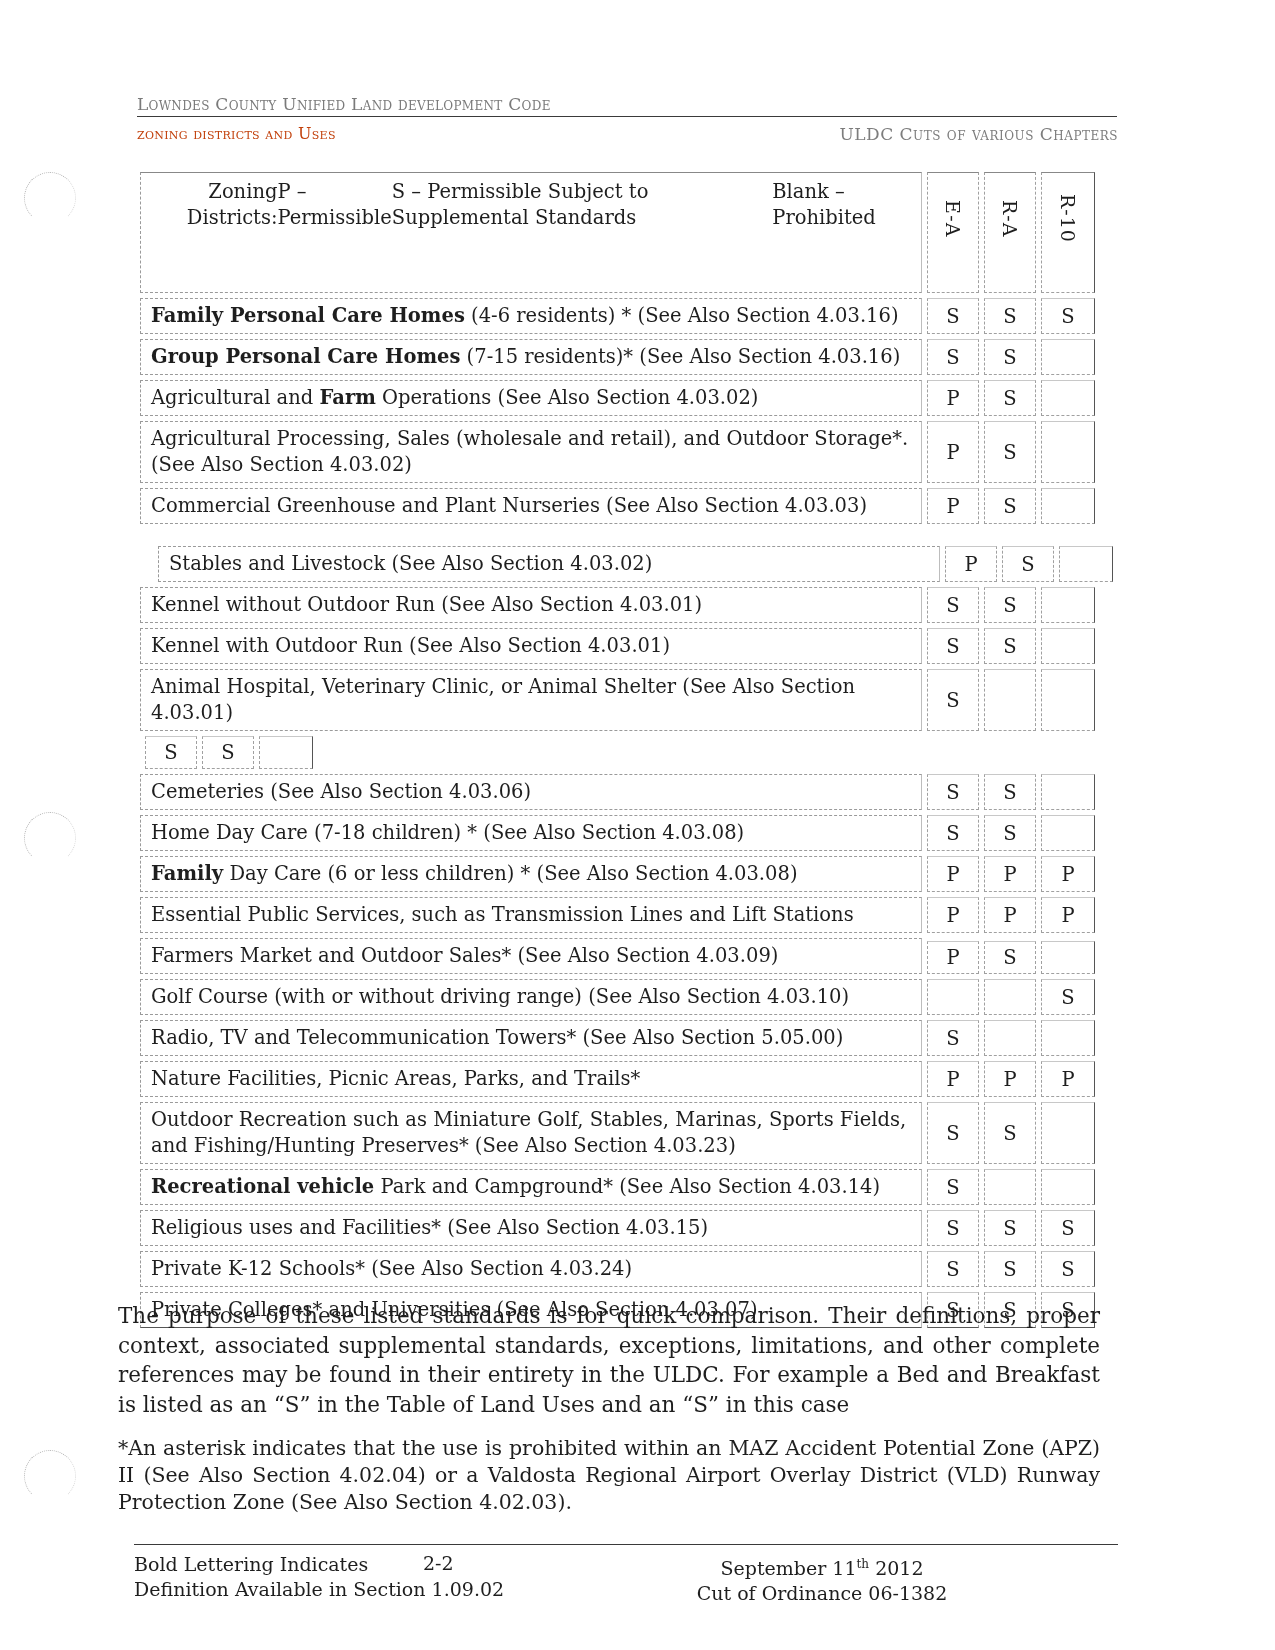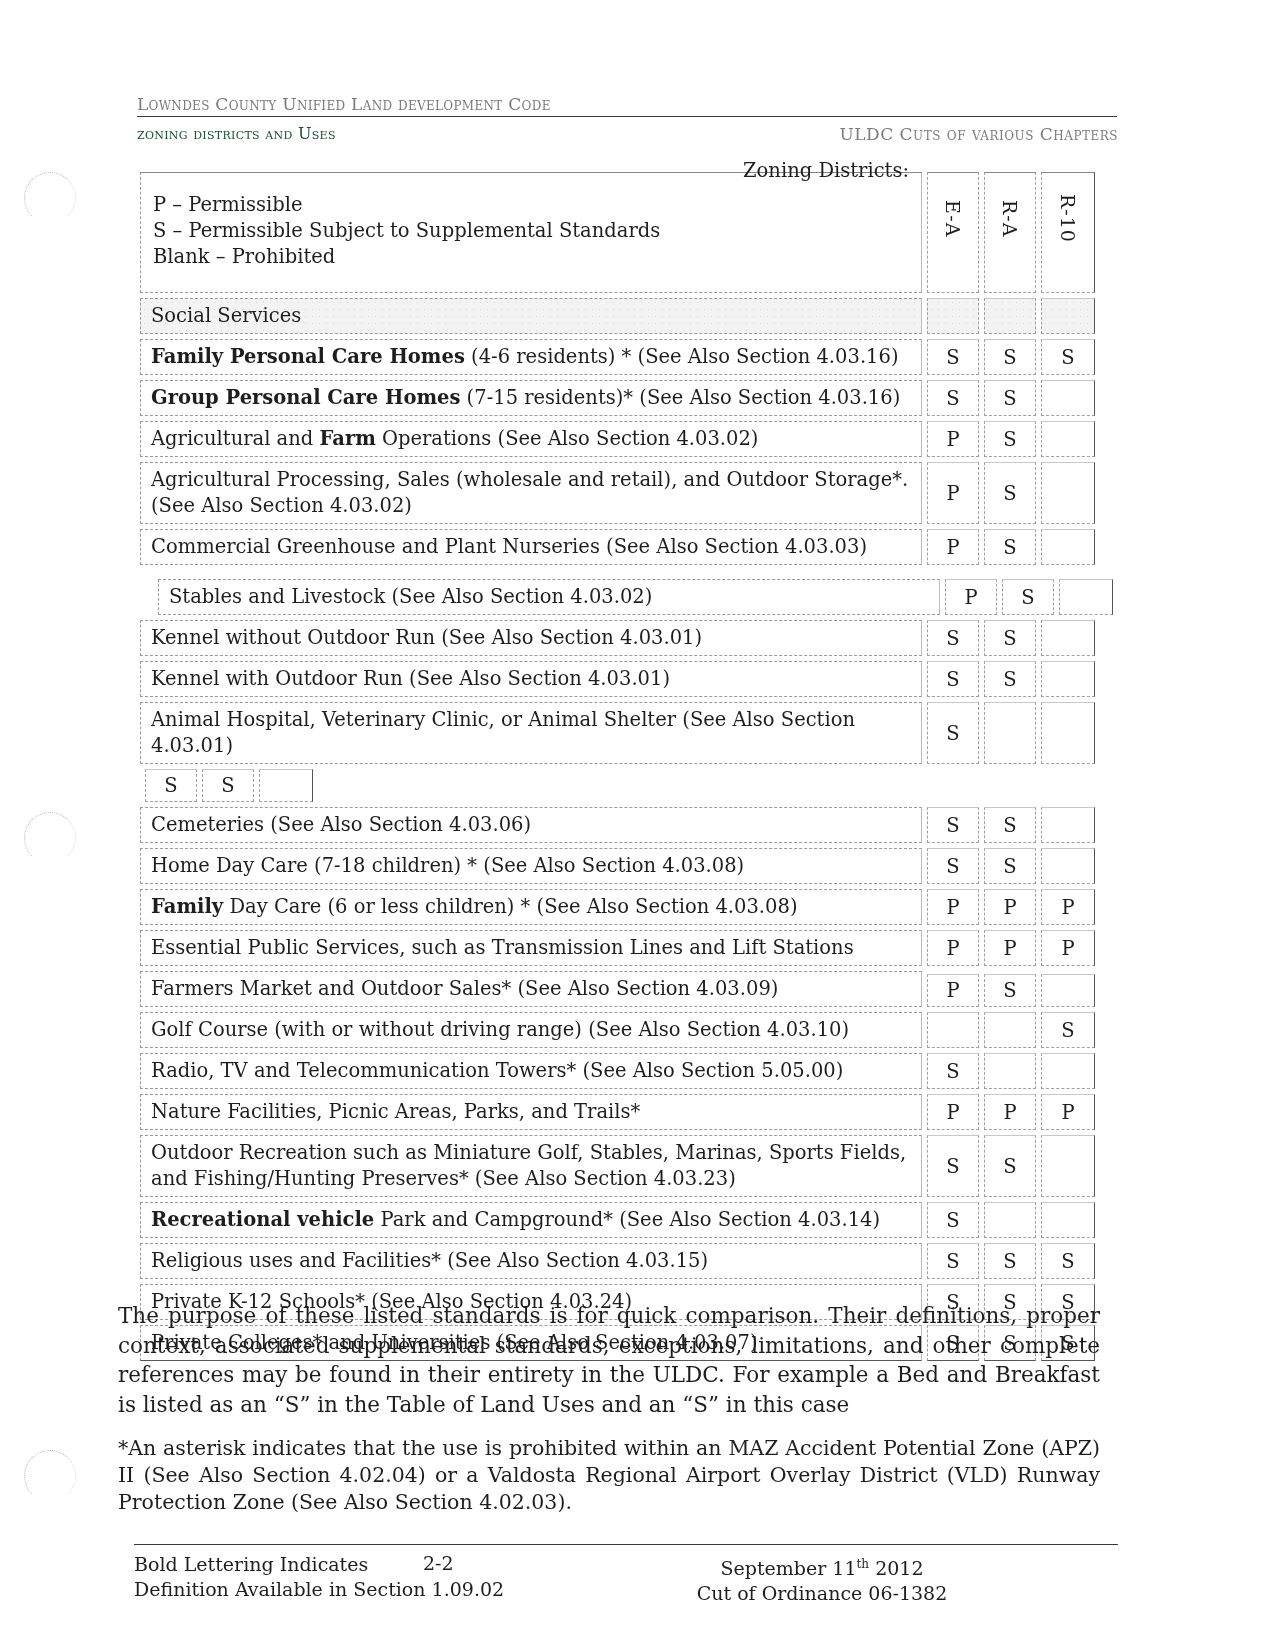"zoning districts and Uses" .sub-head-left { color: #14532d -> #c2410c }
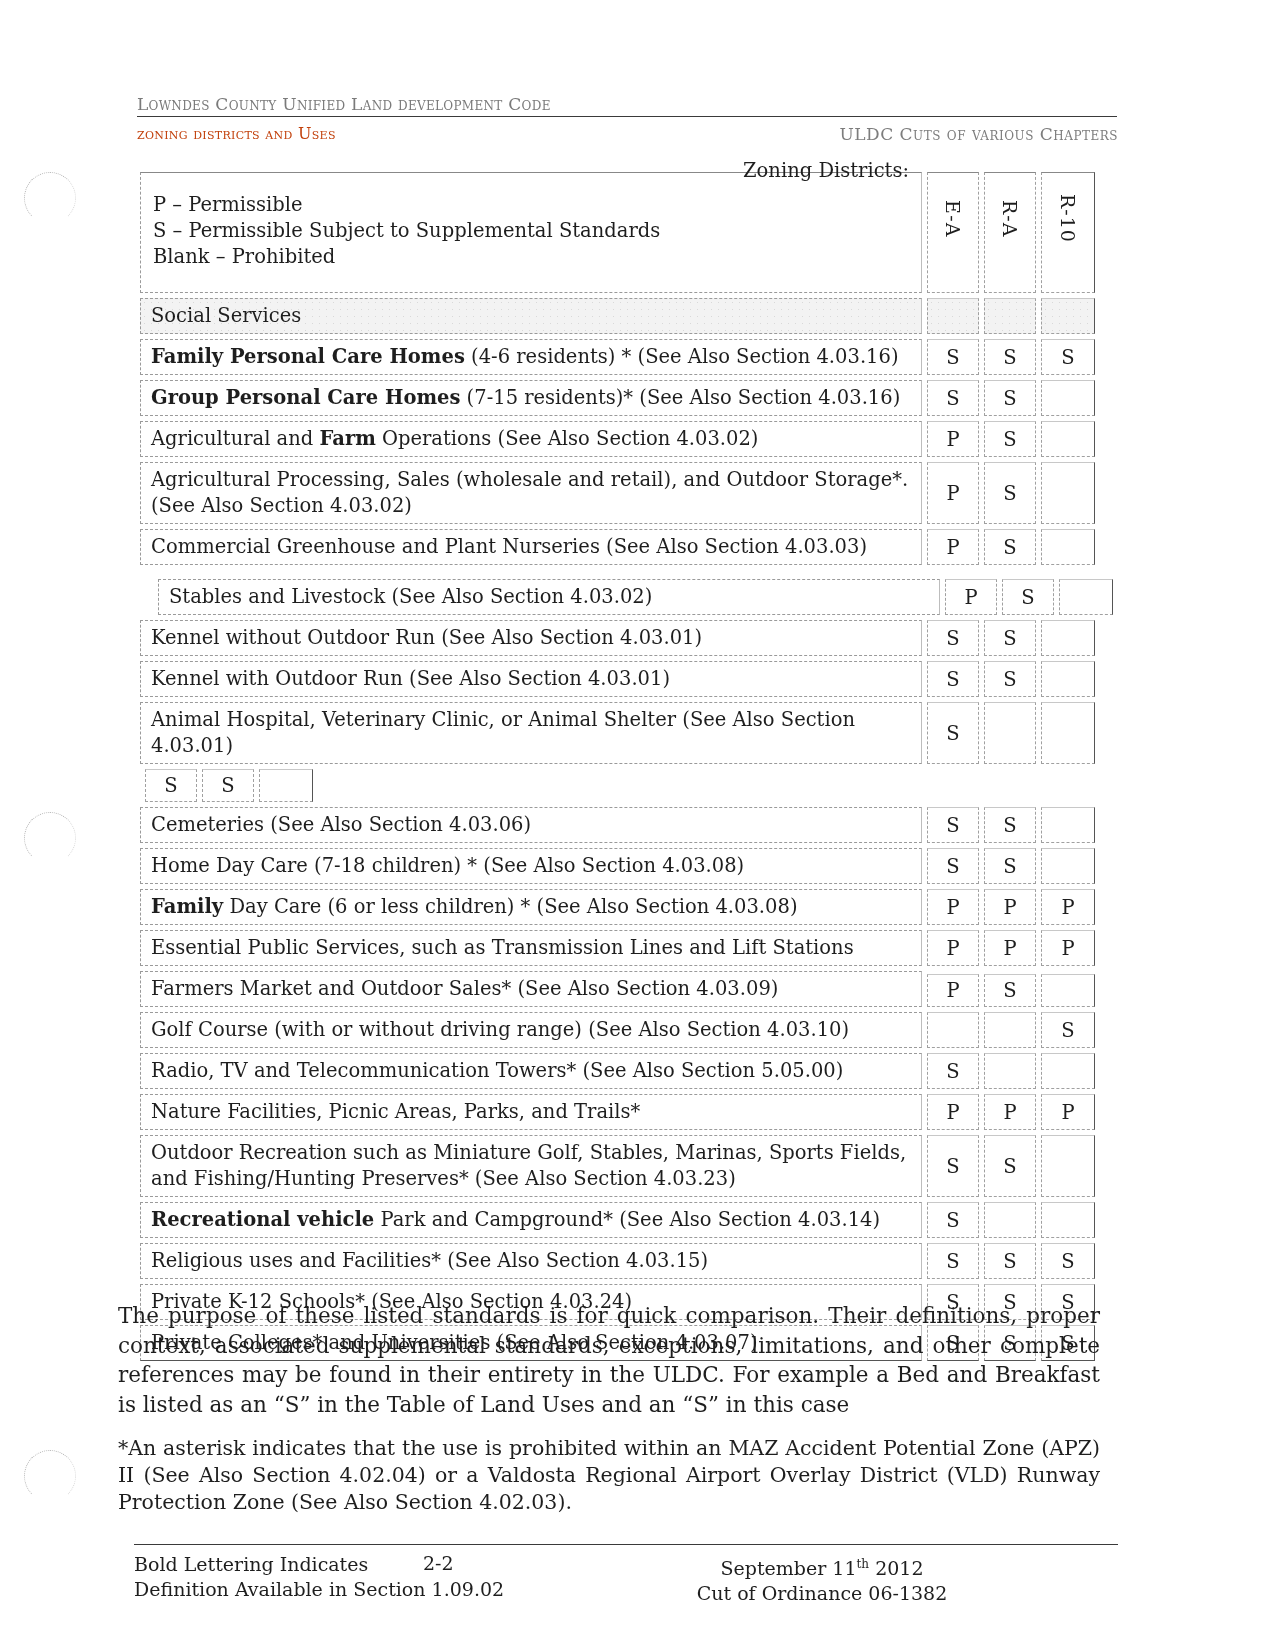"Zoning Districts:" .header-row .cell-use { flex-direction: column -> row }
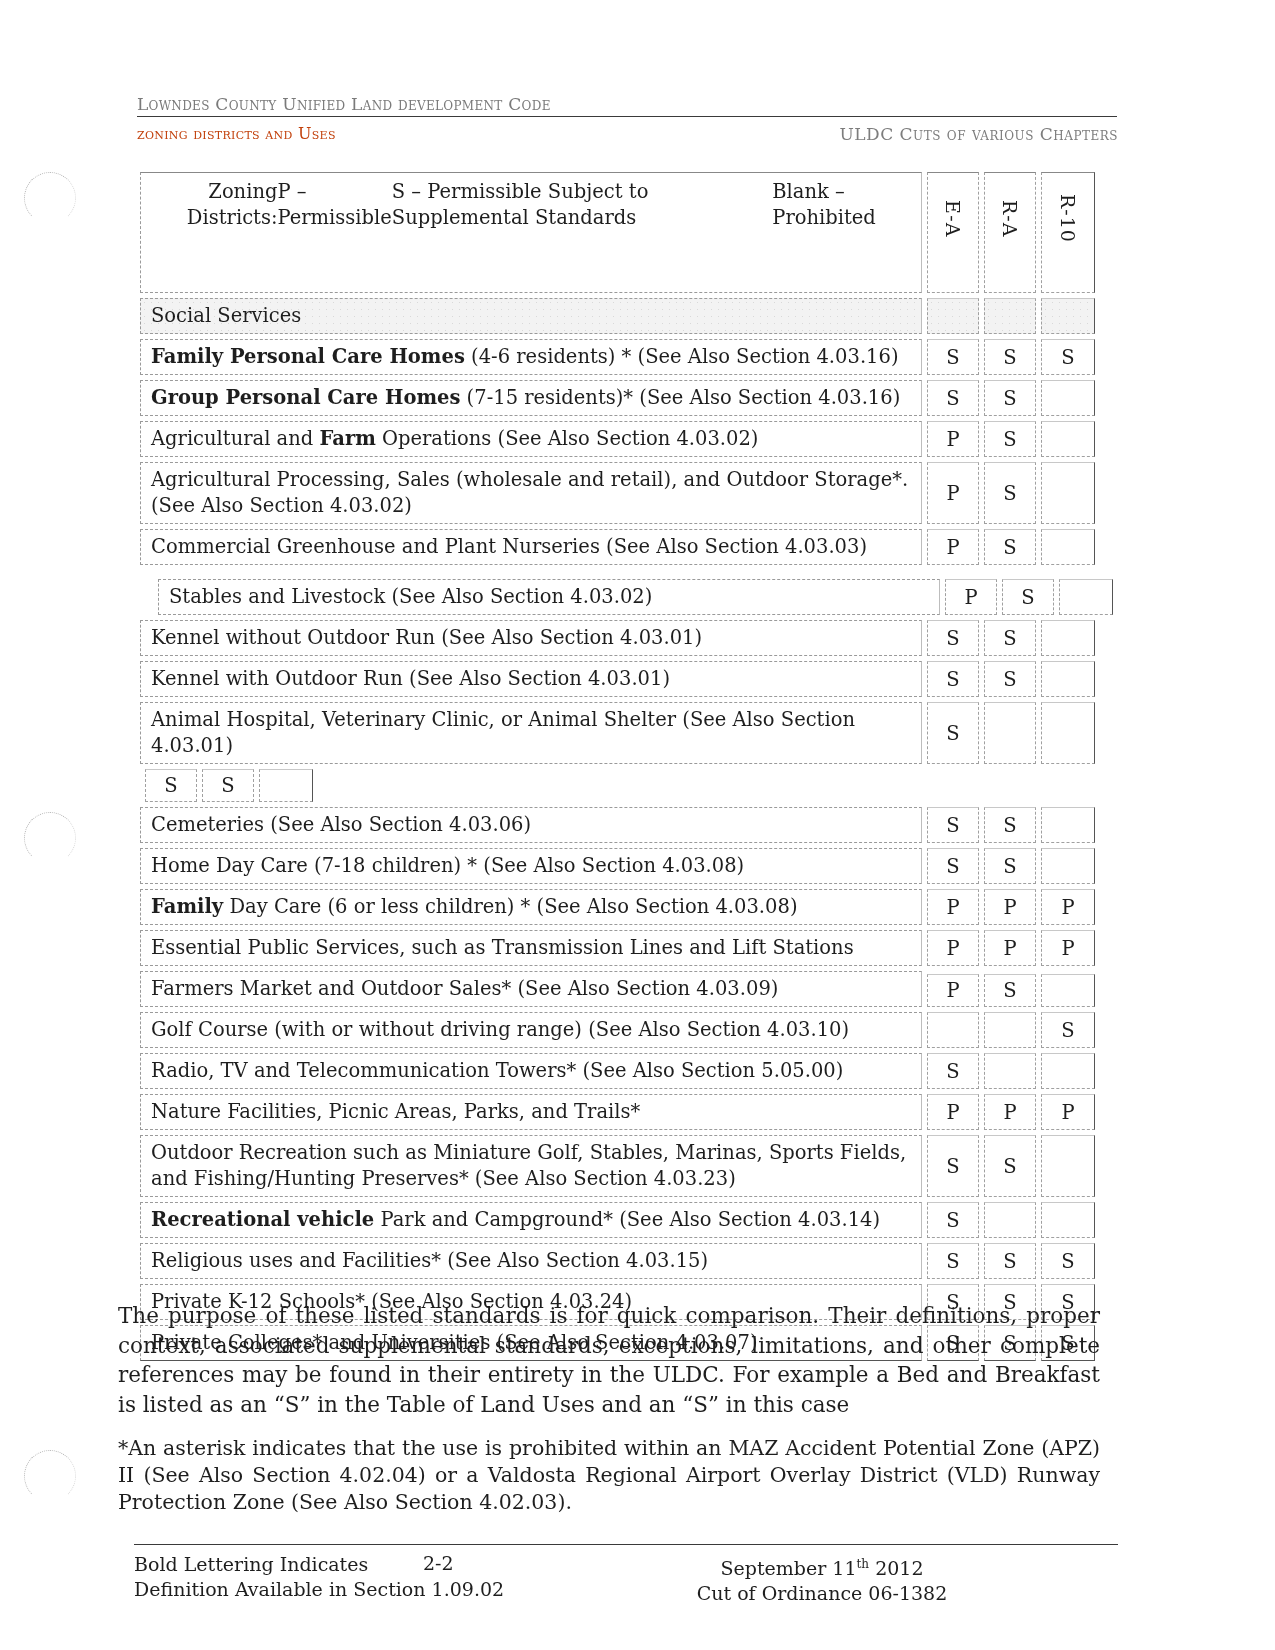"Social Services" div.row { html: <div> <div>Social Services</div> <div></div> <div></div> <div></div> </div> -> none }
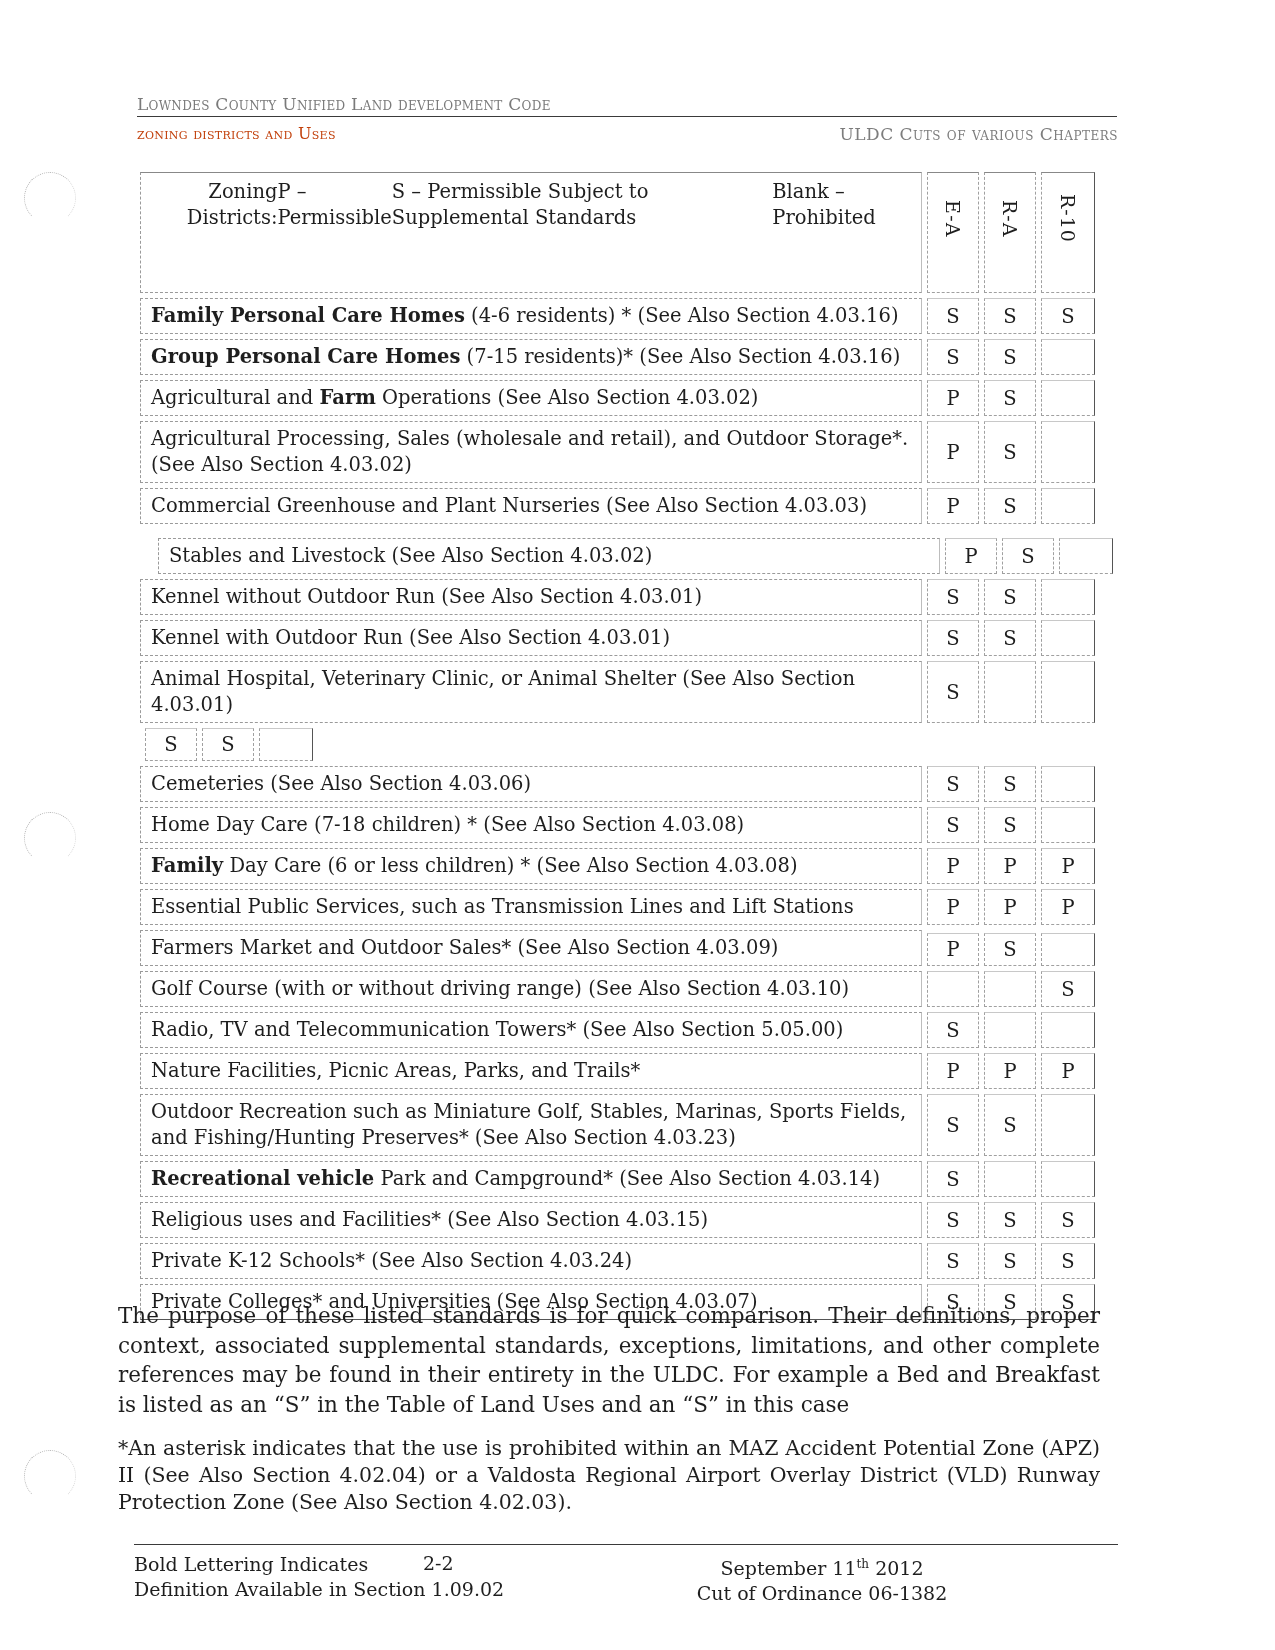"Stables and Livestock (See Also" div.row { margin-top: 14px -> 22px }
